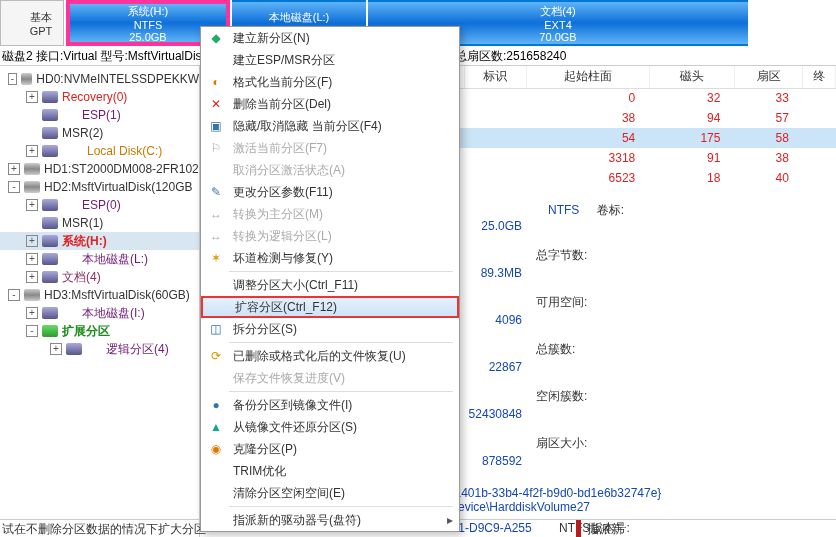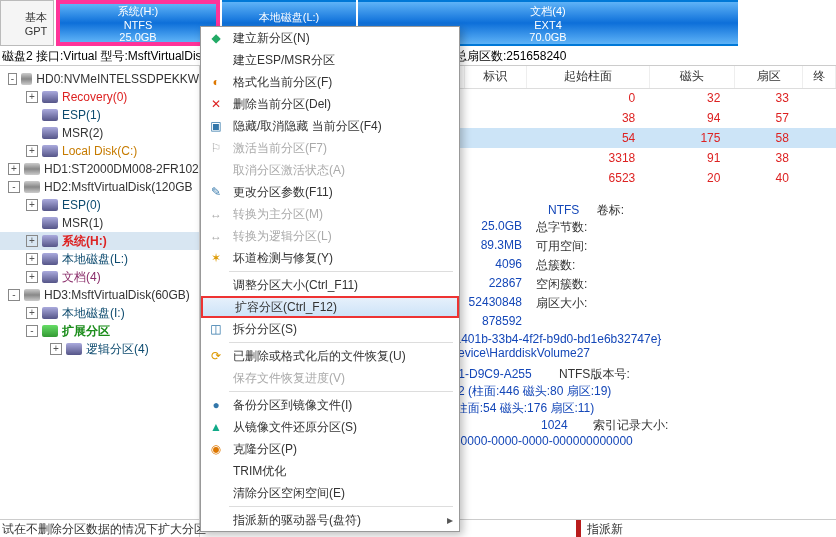"基本" .part-block.basic { width: 54px -> 64px }
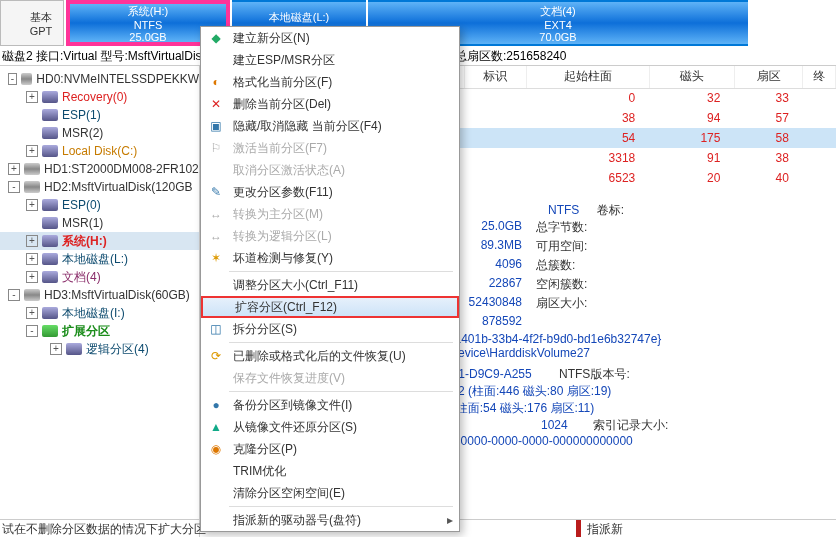"ESP(1)" .tree-item.blue .lbl { color: #0c4a6e -> #701a75; margin-left: none -> 20px }
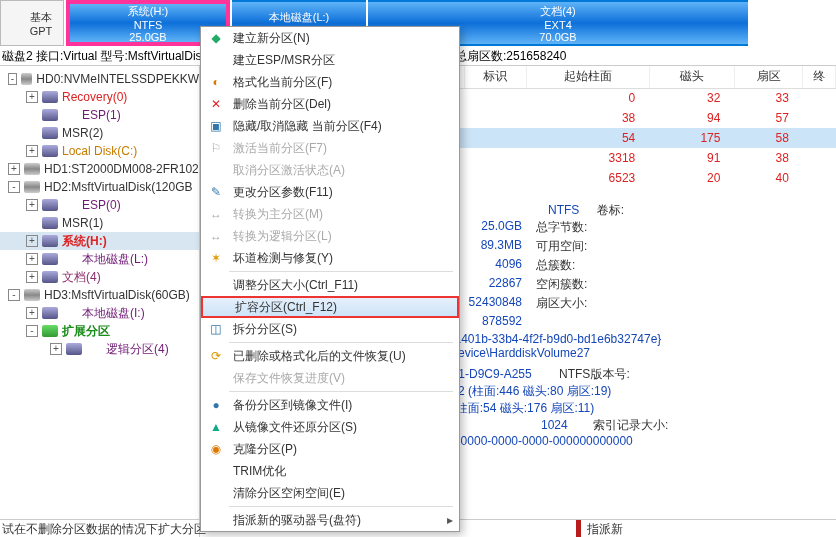"Local Disk(C:)" .tree-item.orange .lbl { margin-left: none -> 25px }
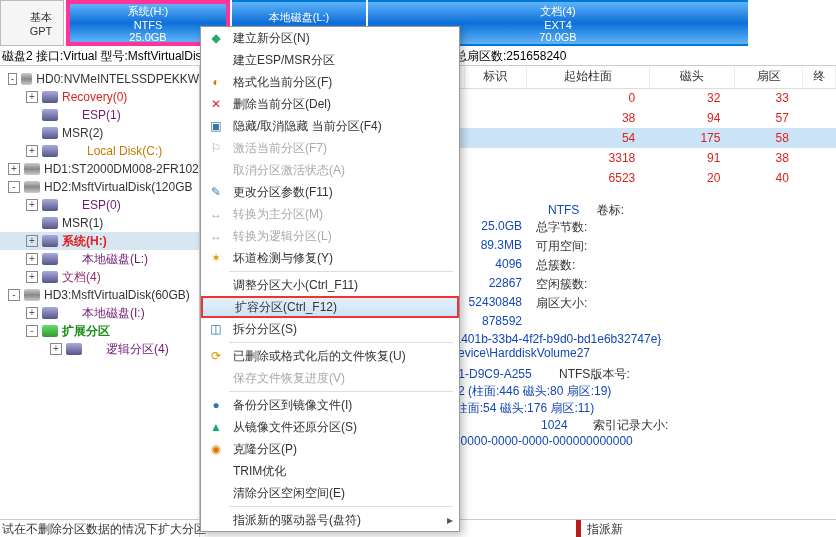"20" td.r { text: 20 -> 18 }
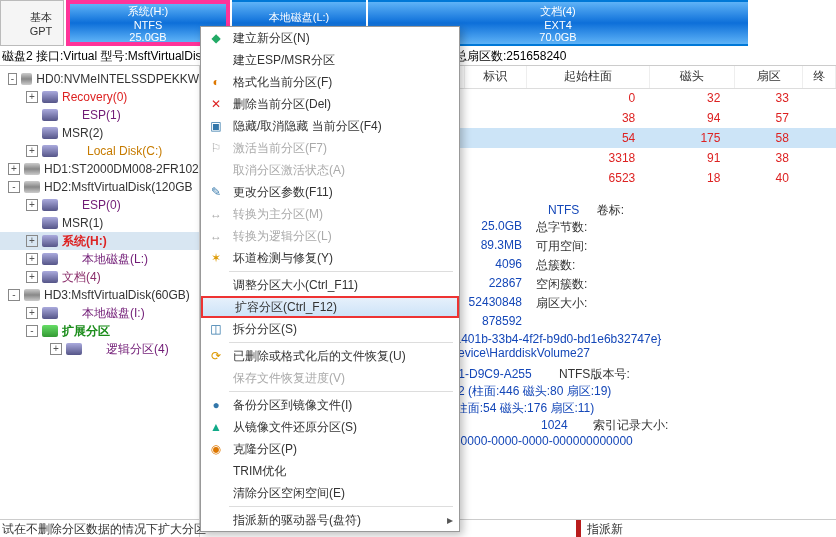"总字节数:" .details .k { margin-top: none -> 28px }
